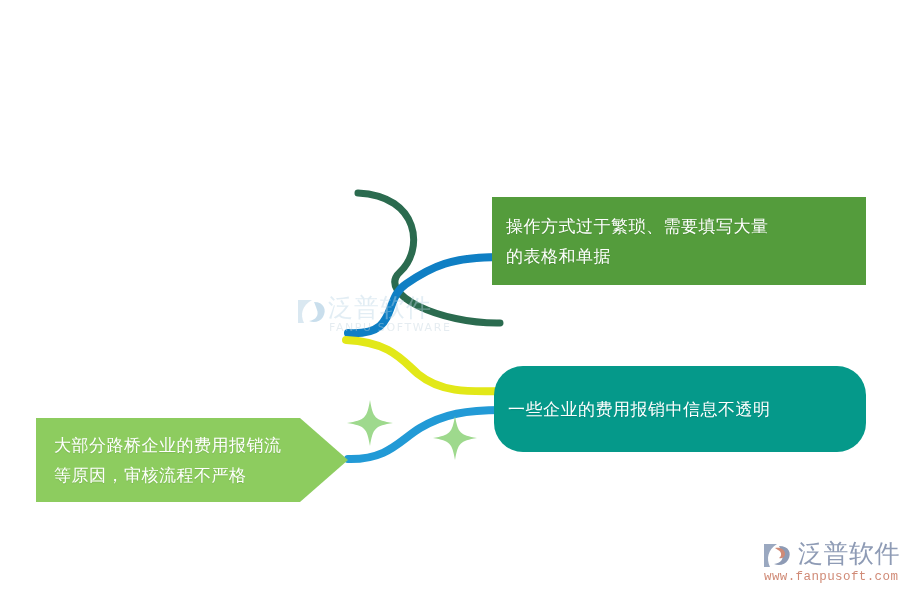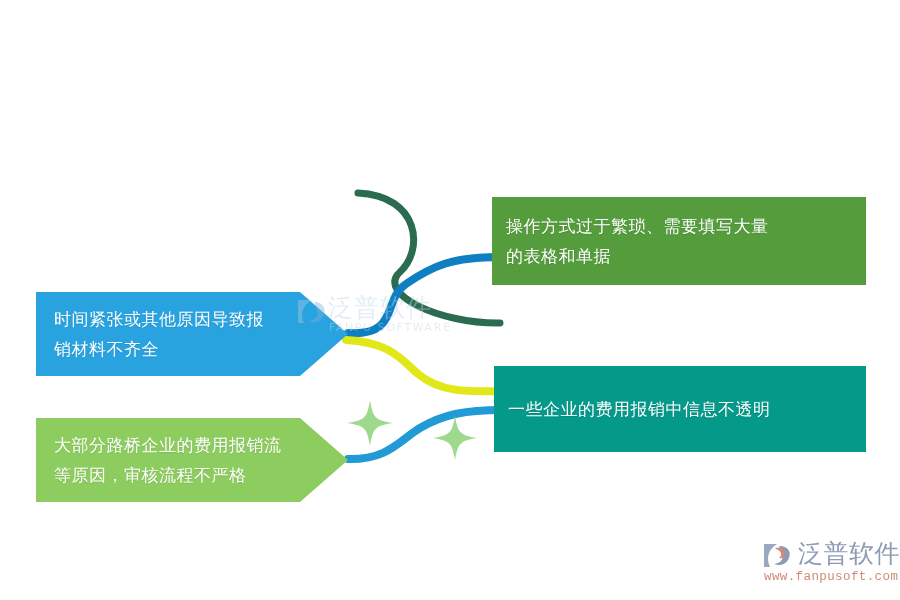"时间紧张或其他原因导致报" div.arrow-box { html: <div> <span>时间紧张或其他原因导致报 销材料不齐全</span> </div> -> none }
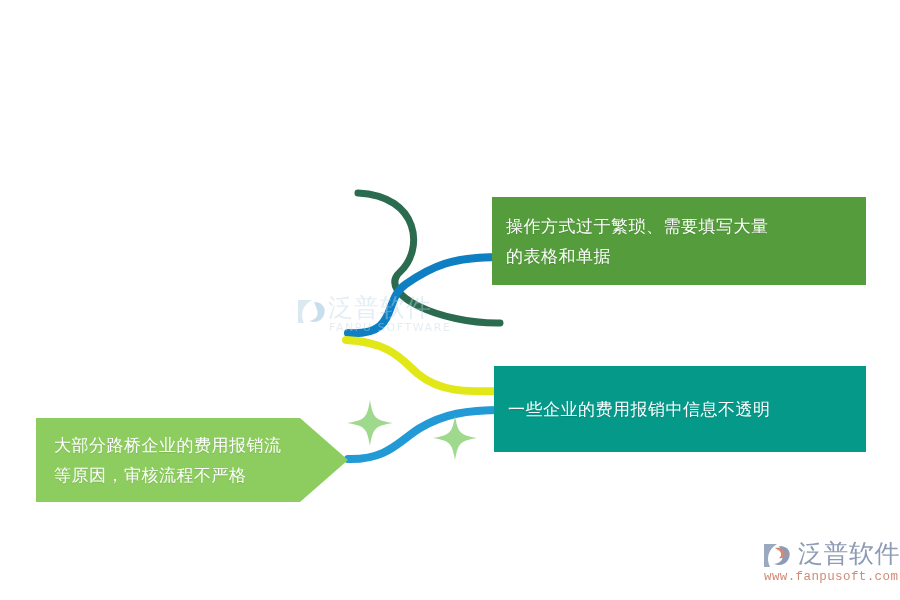"一些企业的费用报销中信息不透明" #box-right-2 { border-radius: none -> 29px }
